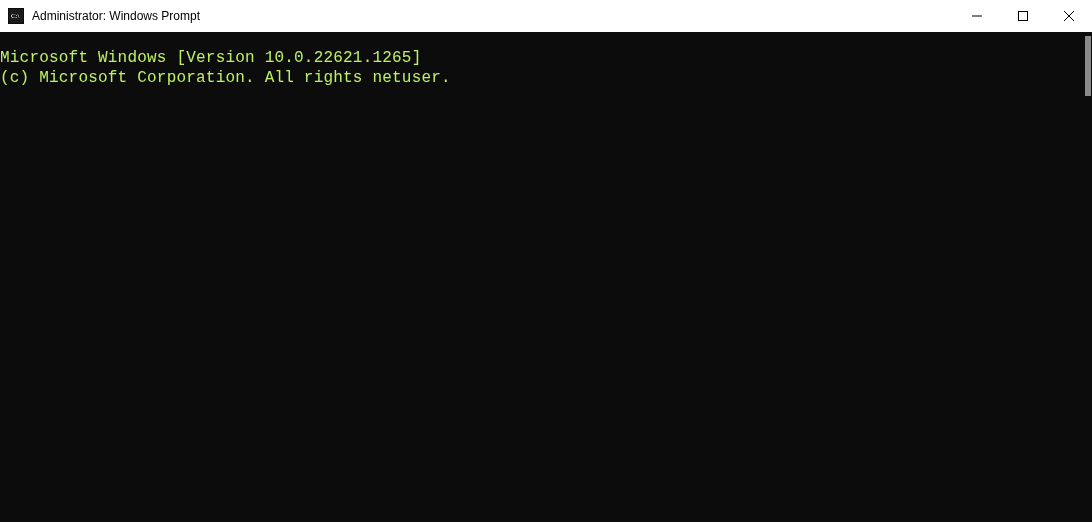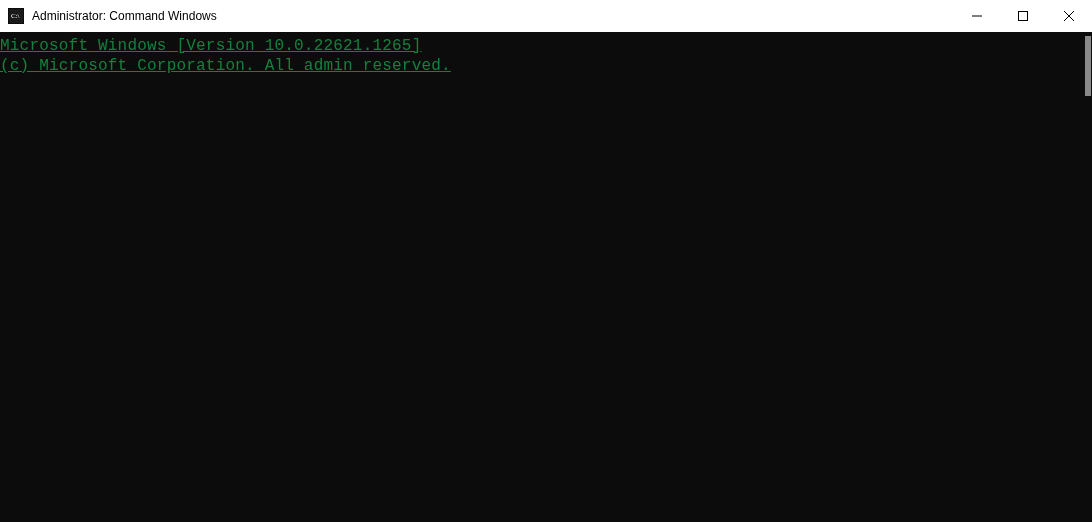"Administrator: Command Windows" div.window-title { text: Command Windows -> Windows Prompt }
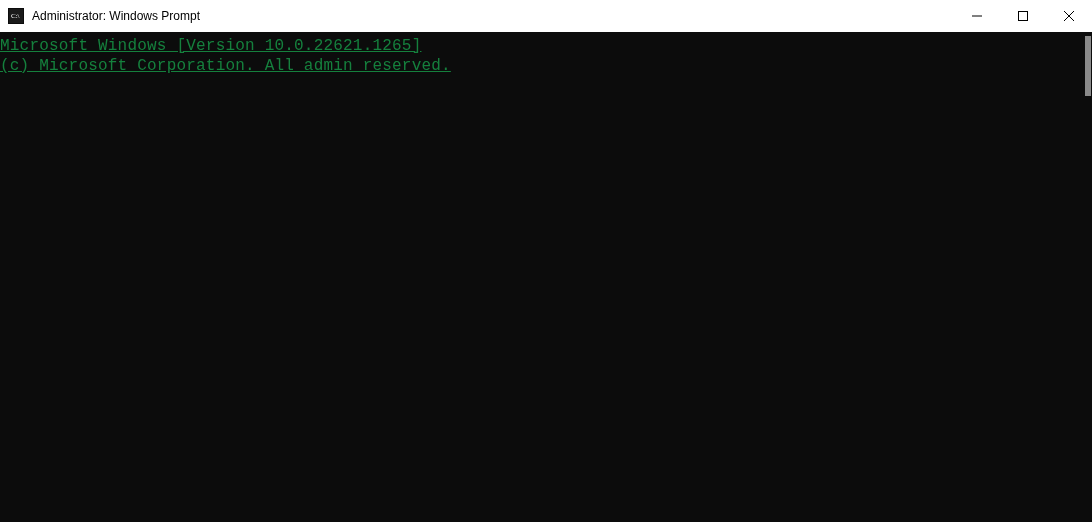"Microsoft Windows [Version" .terminal { color: #15803d -> #bef264; padding: 4px 0 0 0 -> 16px 0 0 0; text-decoration: underline -> none }
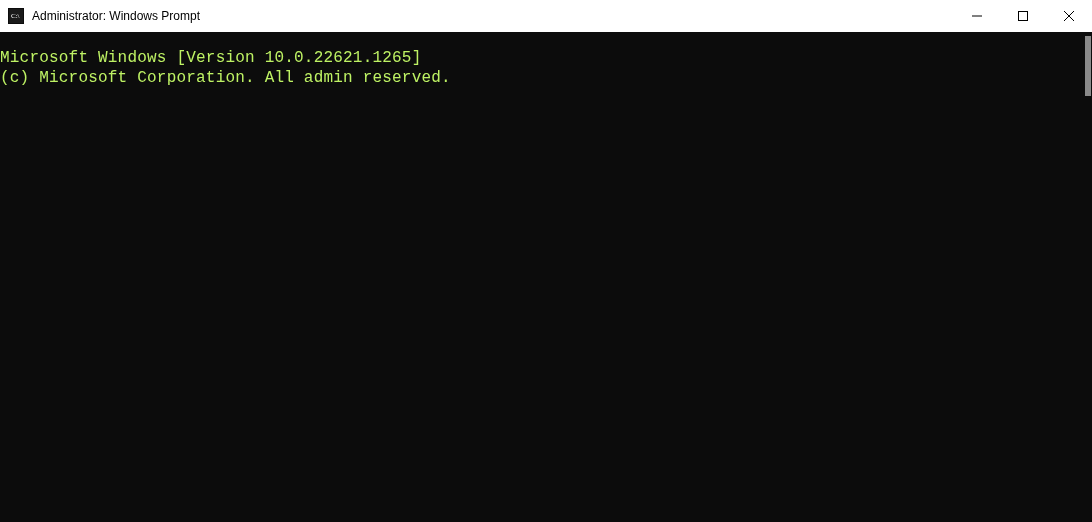"(c) Microsoft Corporation. All admin" div.terminal-line { text: admin reserved -> rights netuser }
